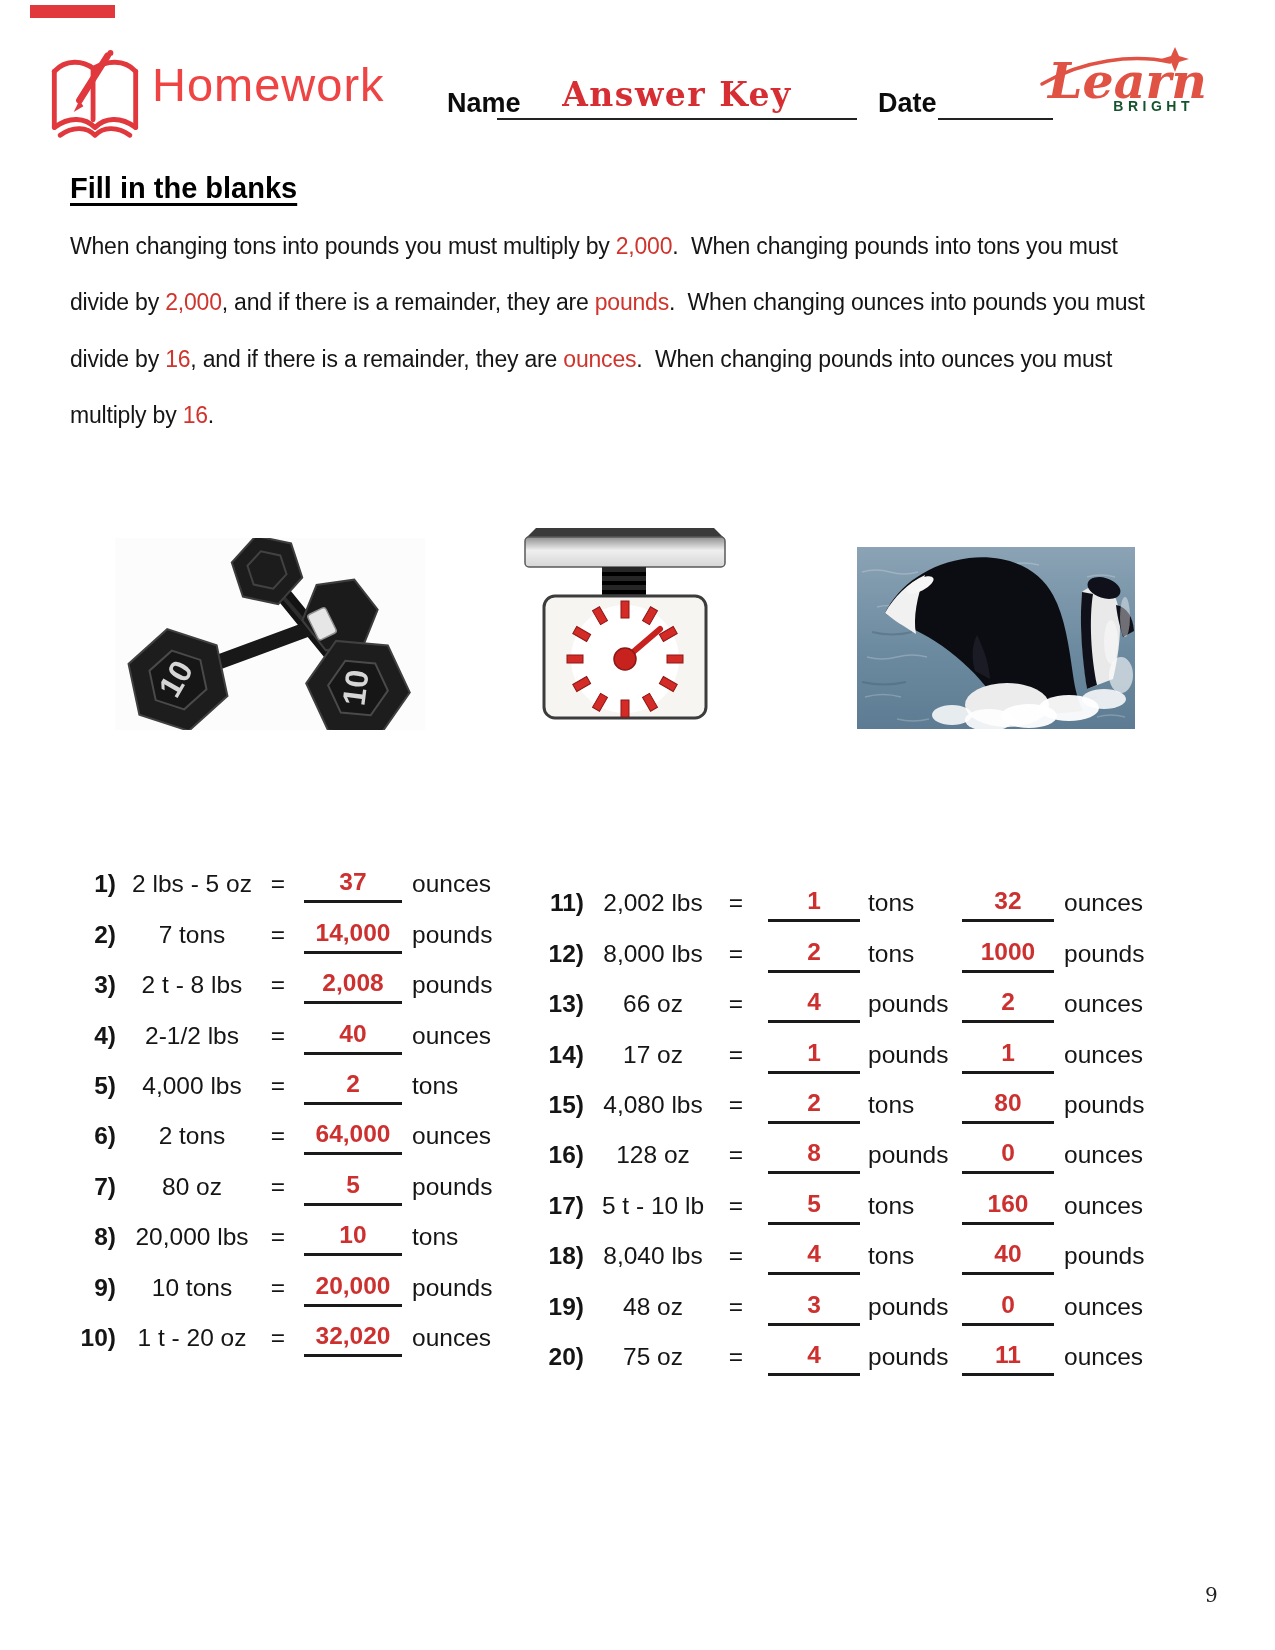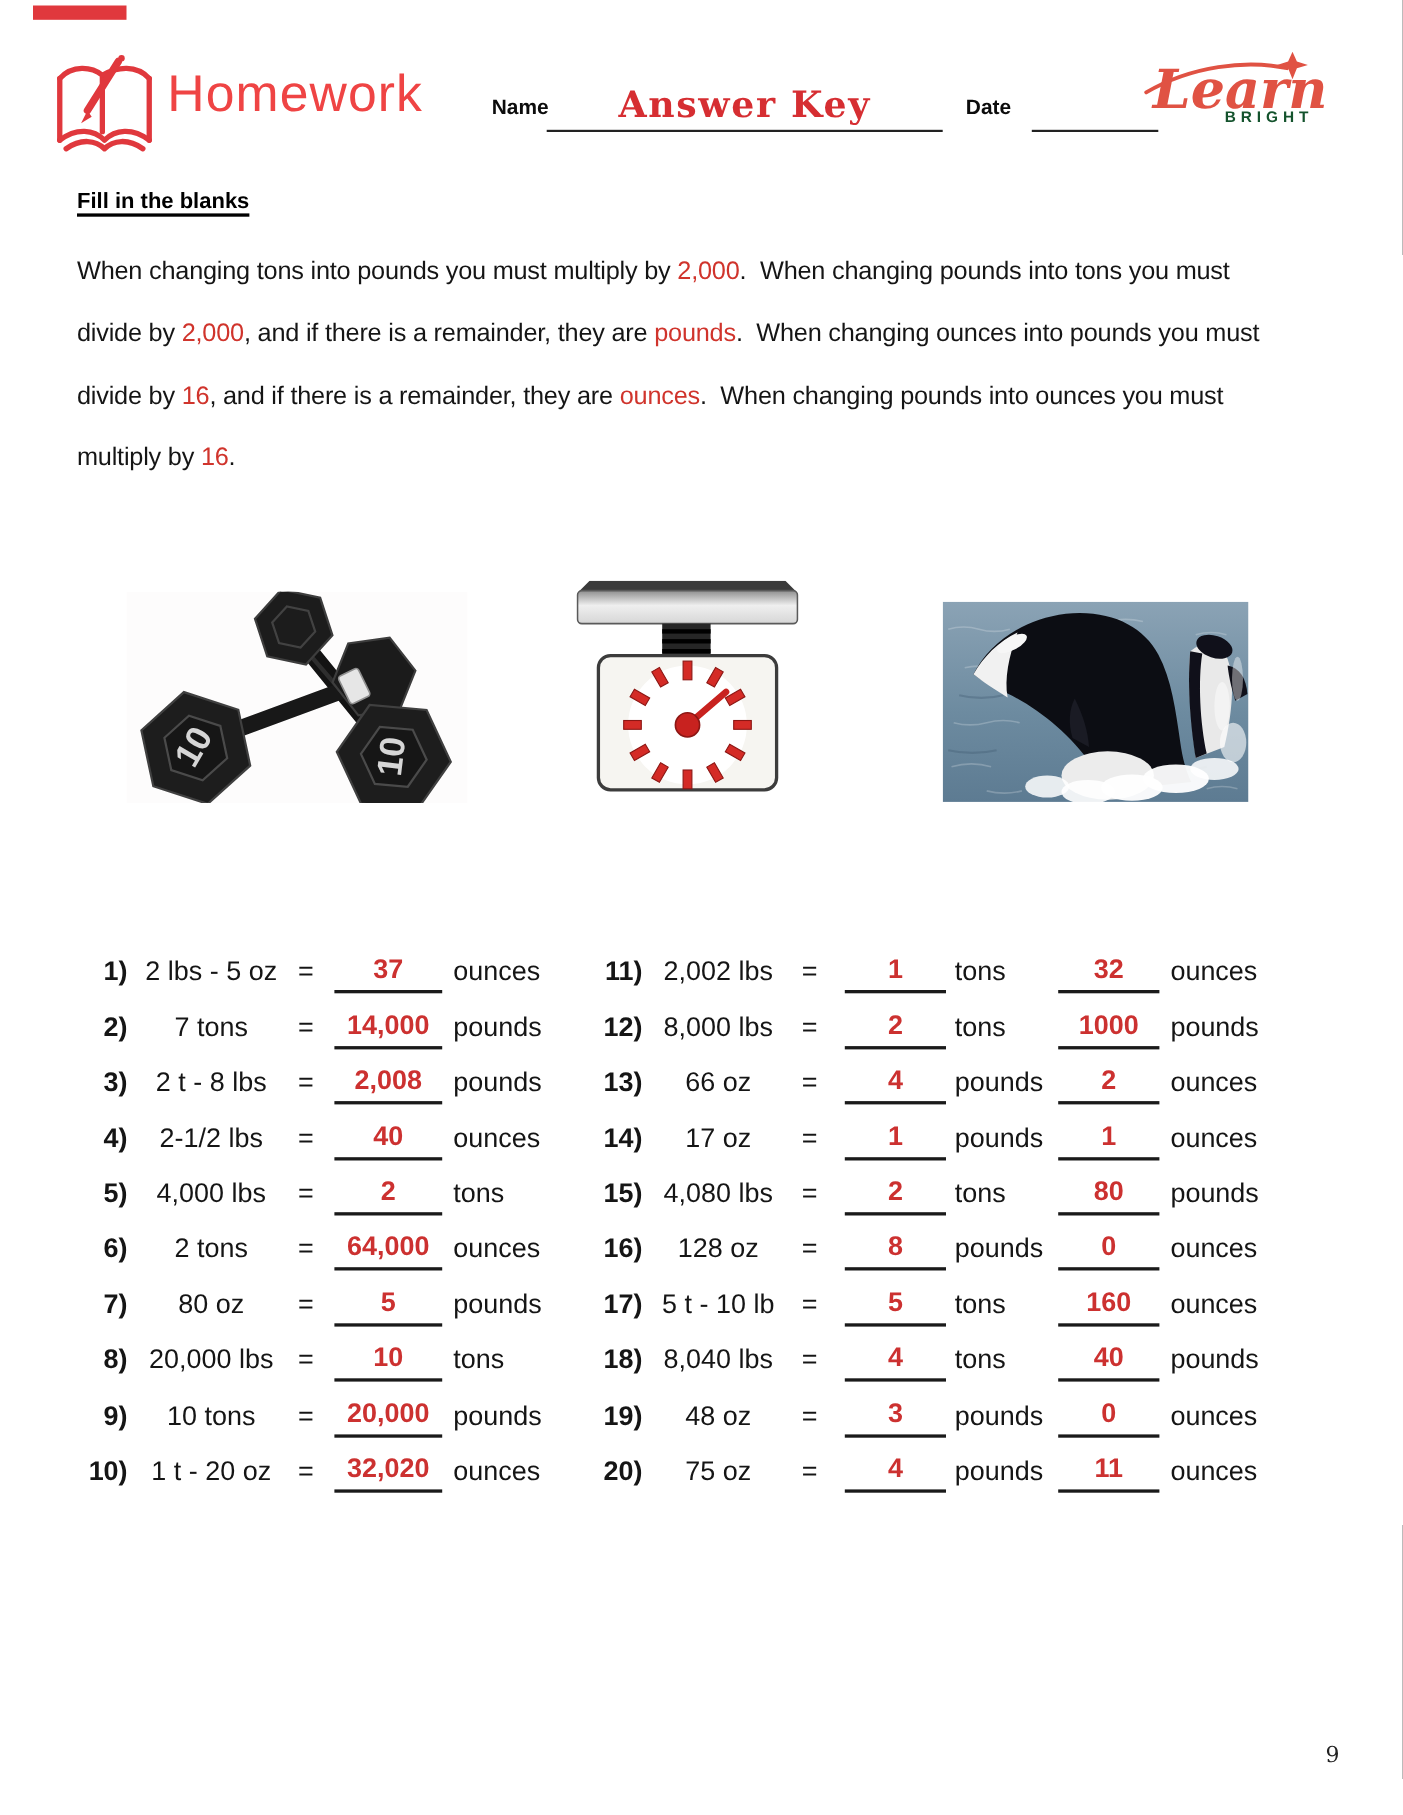"Name" .hdr-label { font-size: 19px -> 27px }
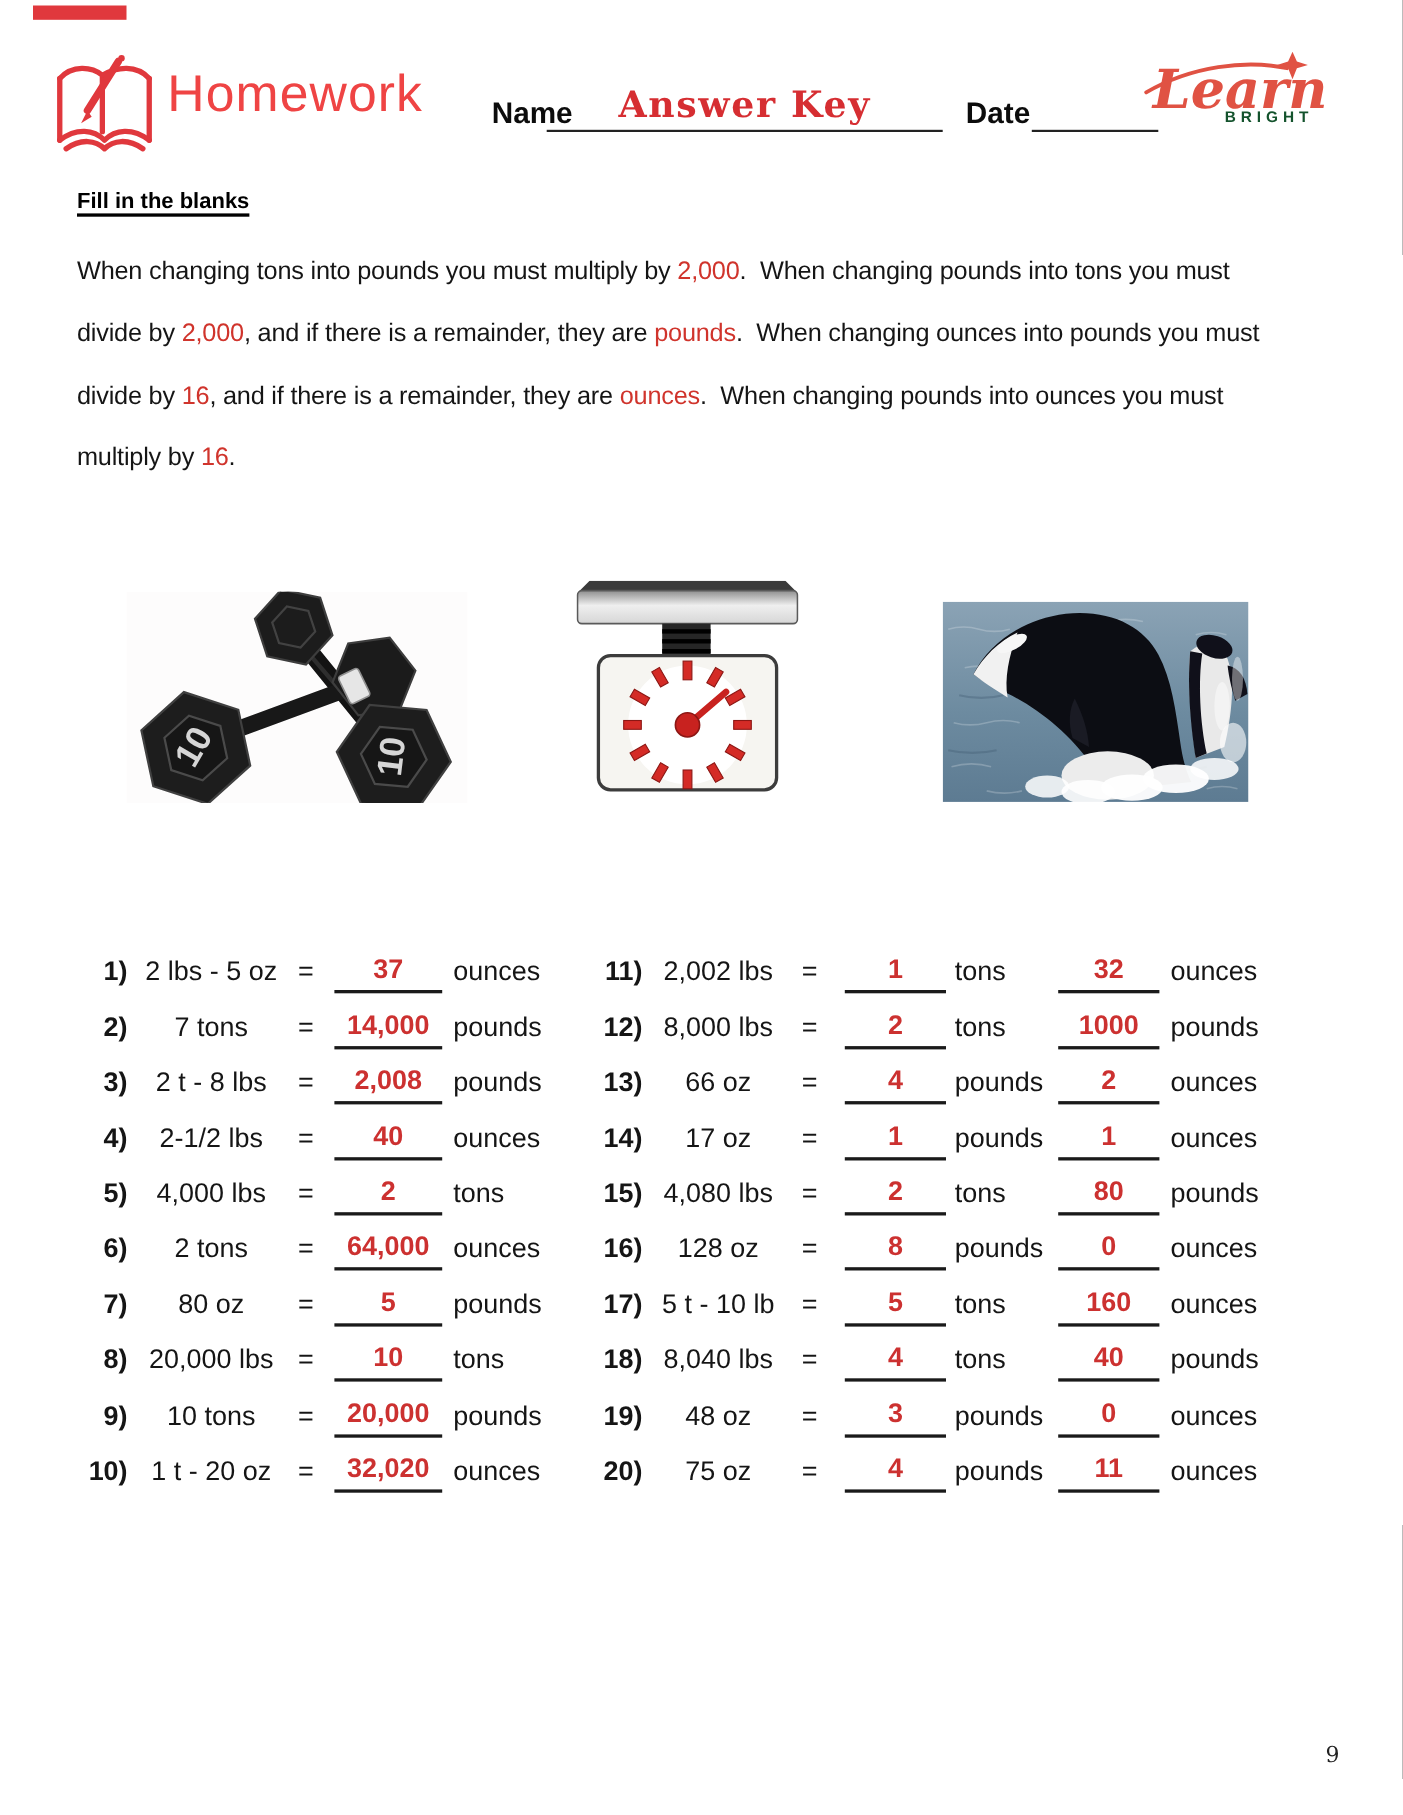"Fill in the blanks" .section-title { font-size: 20px -> 29px }
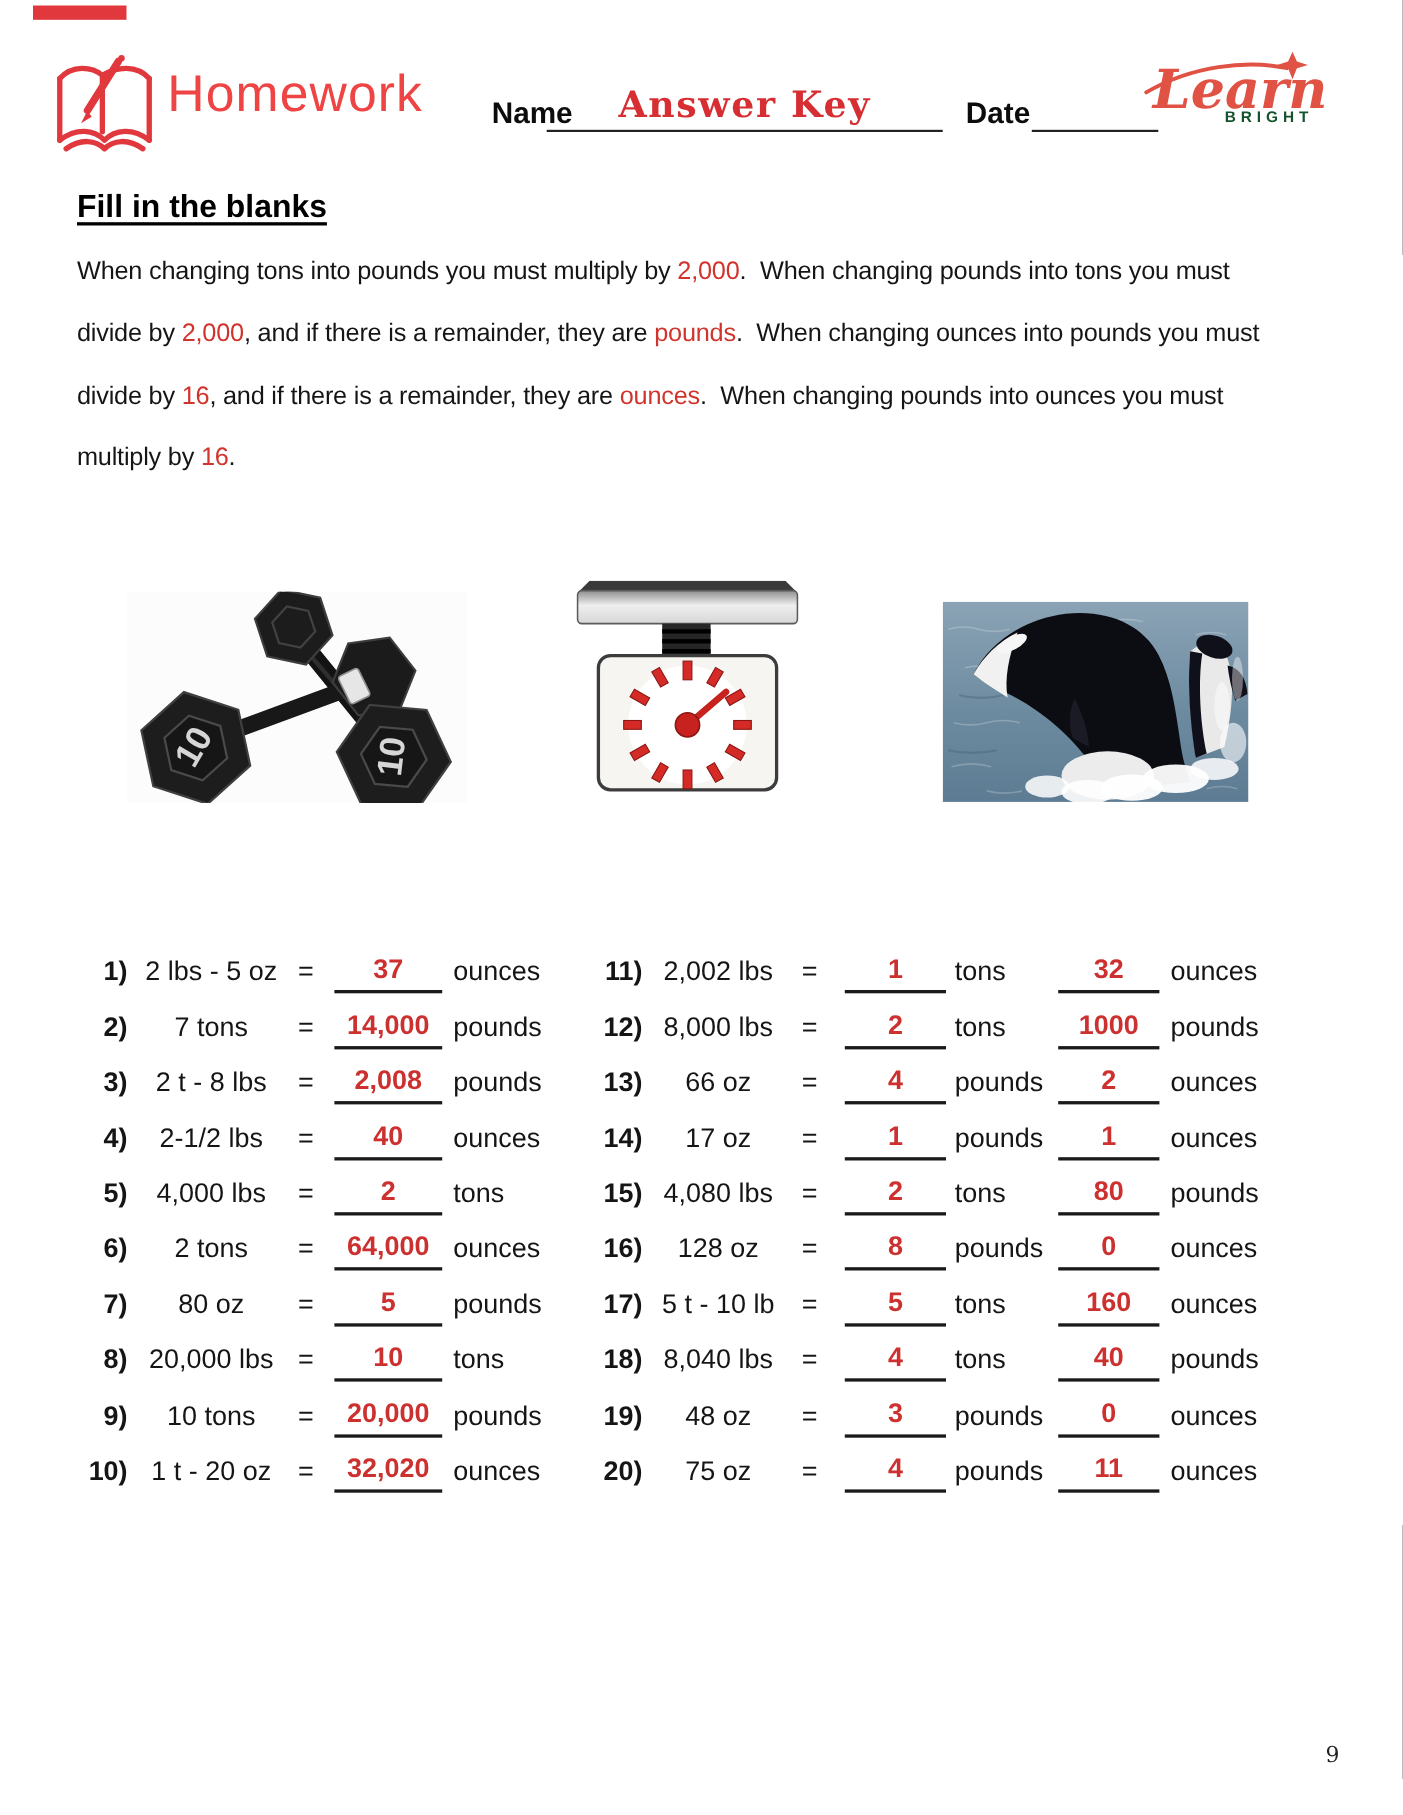"11)" .col-right { top: 859px -> 878px }
